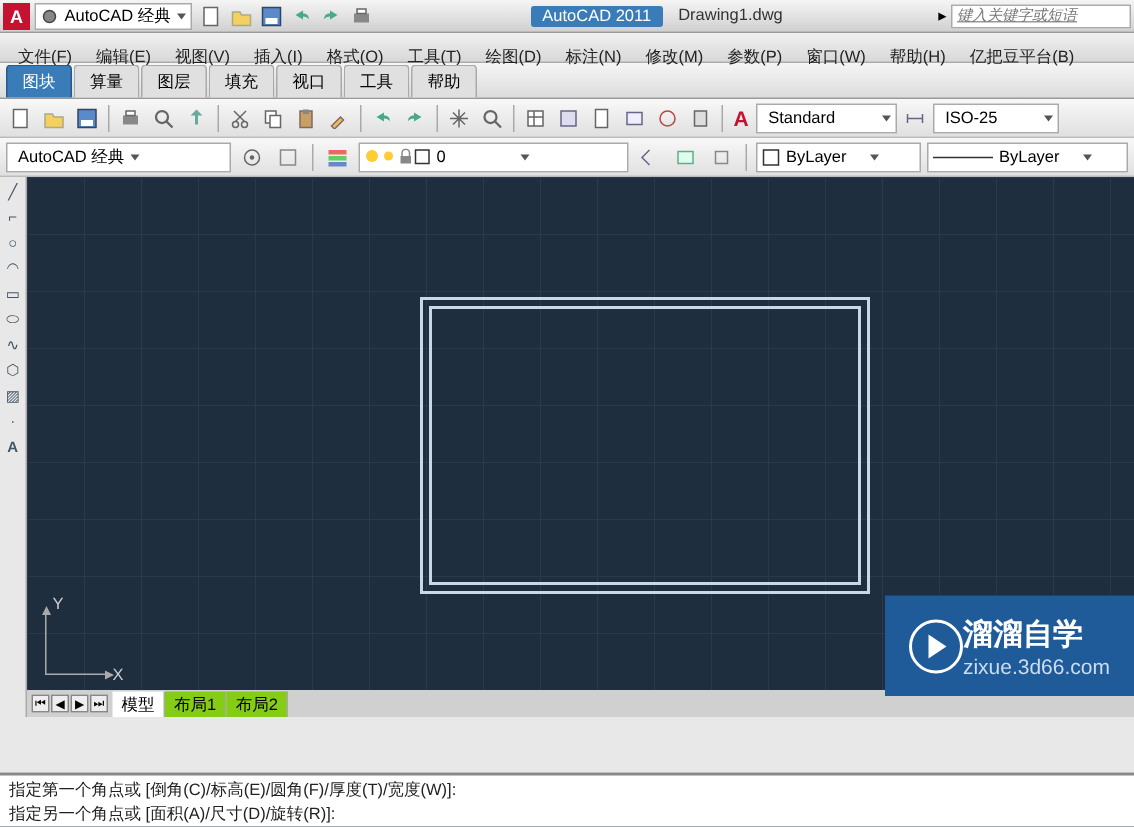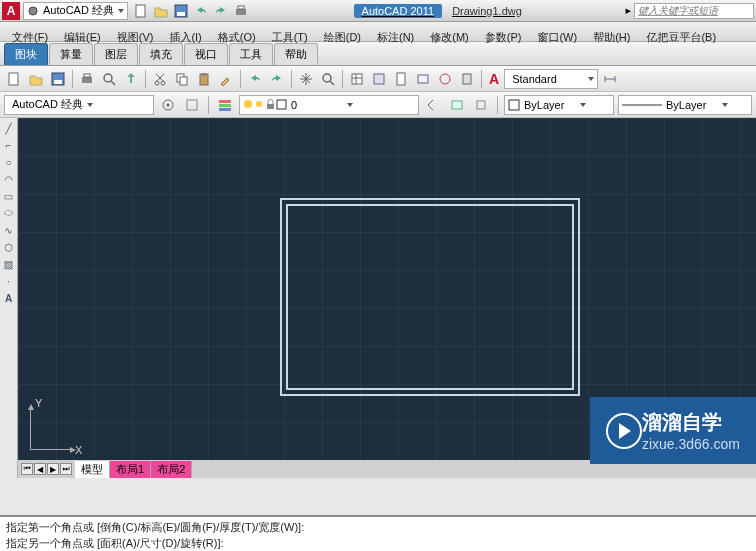"AutoCAD 2011" .title-center { align-items: center -> none; text-decoration: underline -> none }
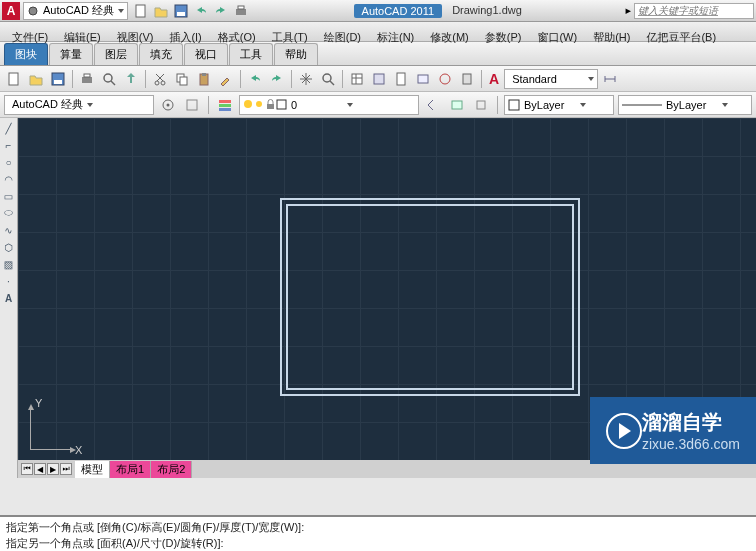"ISO-25" div.tdrop { html: none -> <div> <span>ISO-25</span> <span></span> </div> }
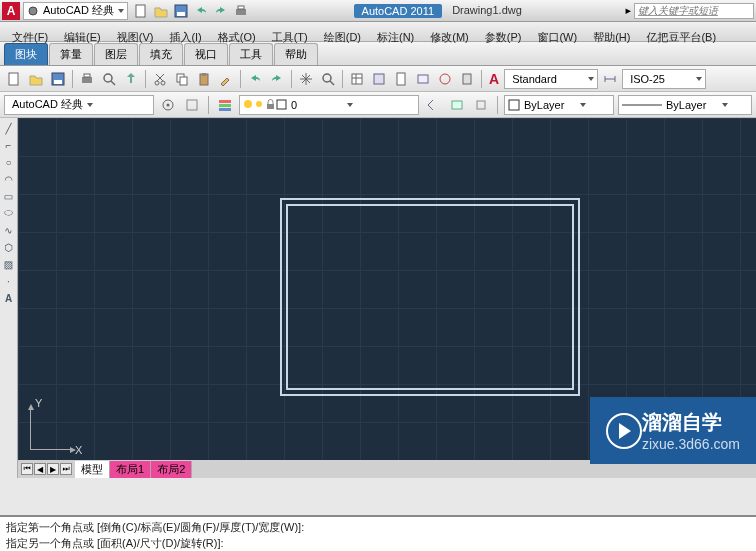"布局1" .ctab { background: #ec4899 -> #84cc16 }
